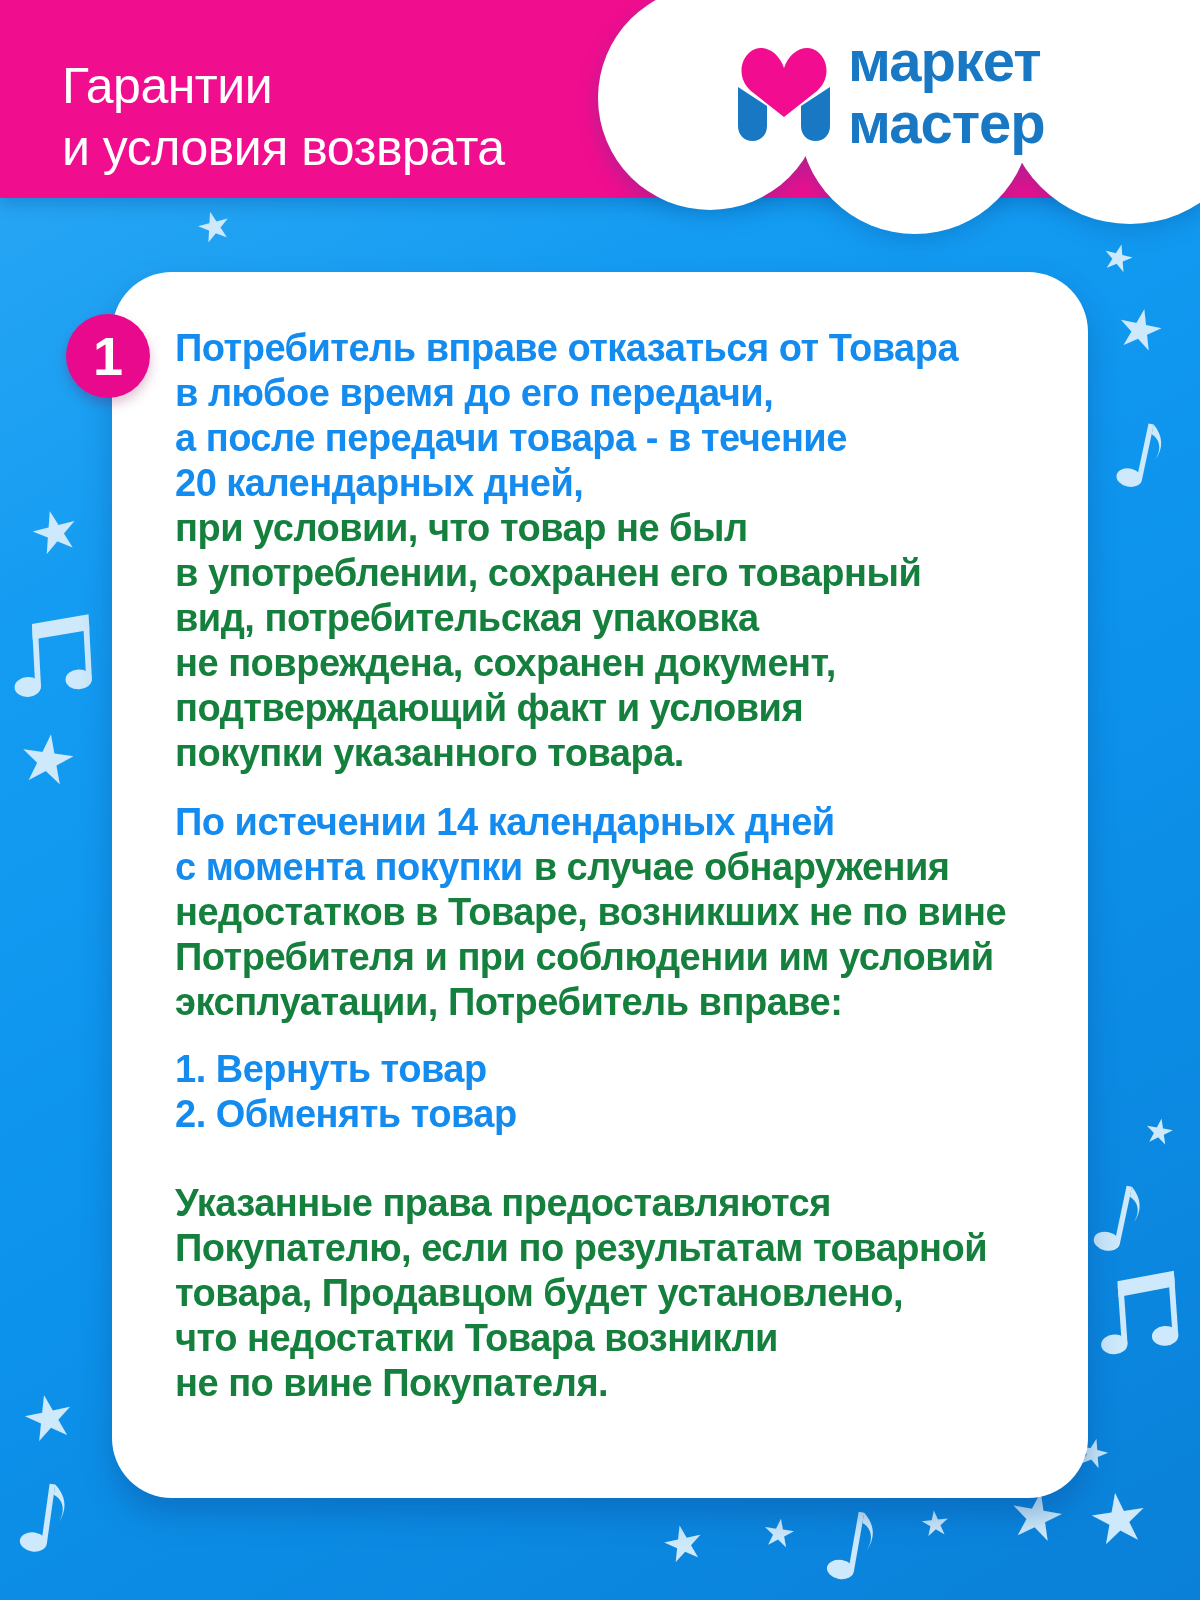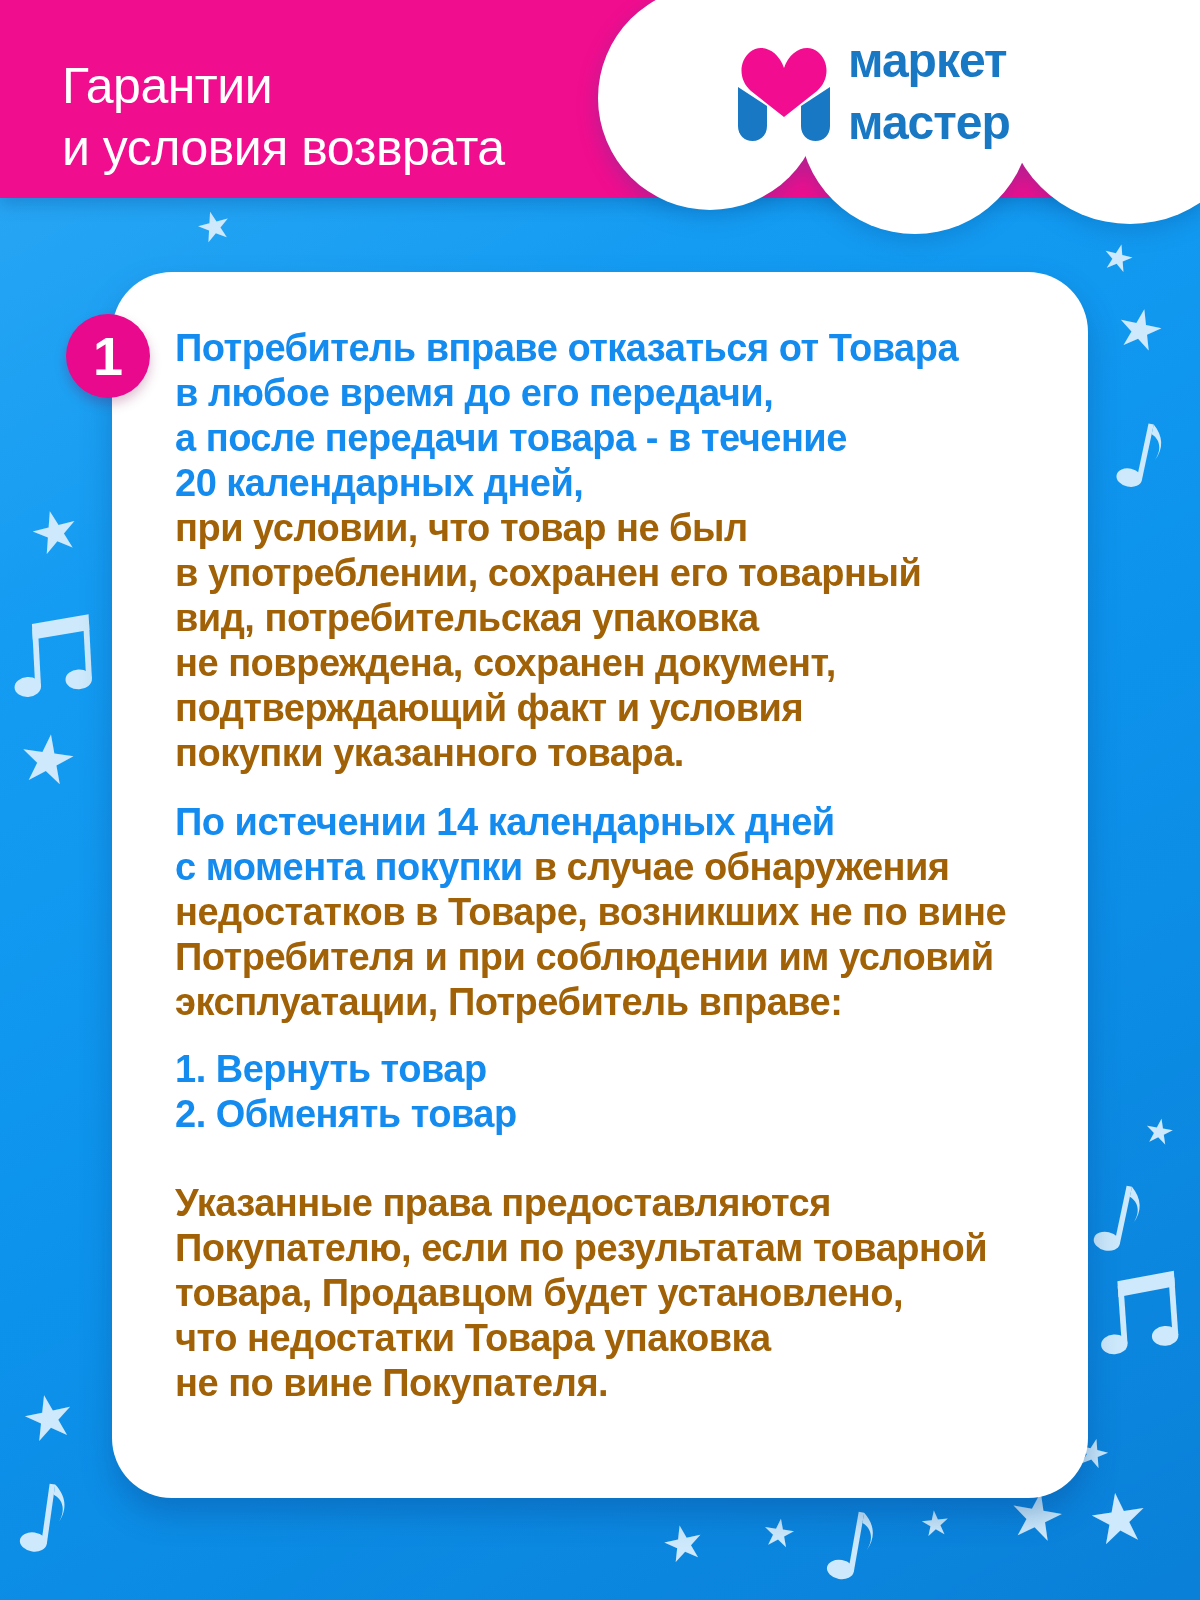"маркет" .brand { font-size: 48px -> 58px }
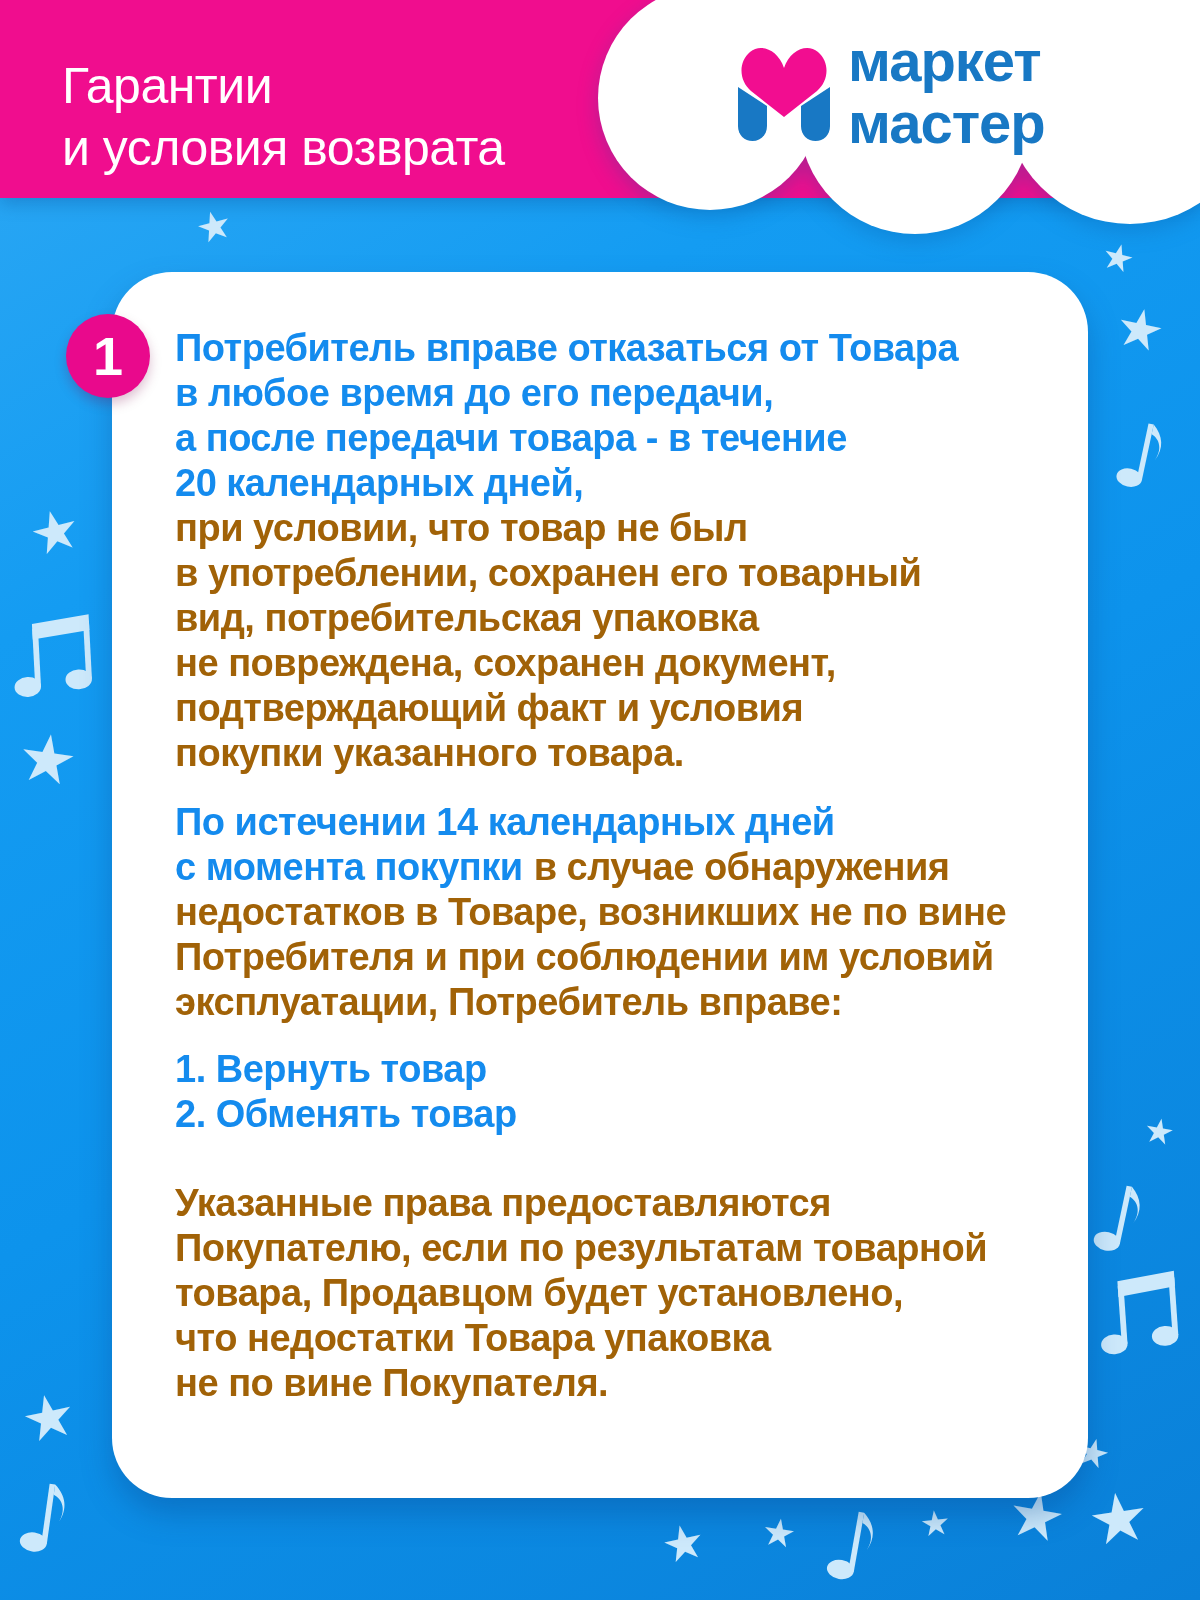"при условии, что товар не" .dark { color: #a16207 -> #15803d }
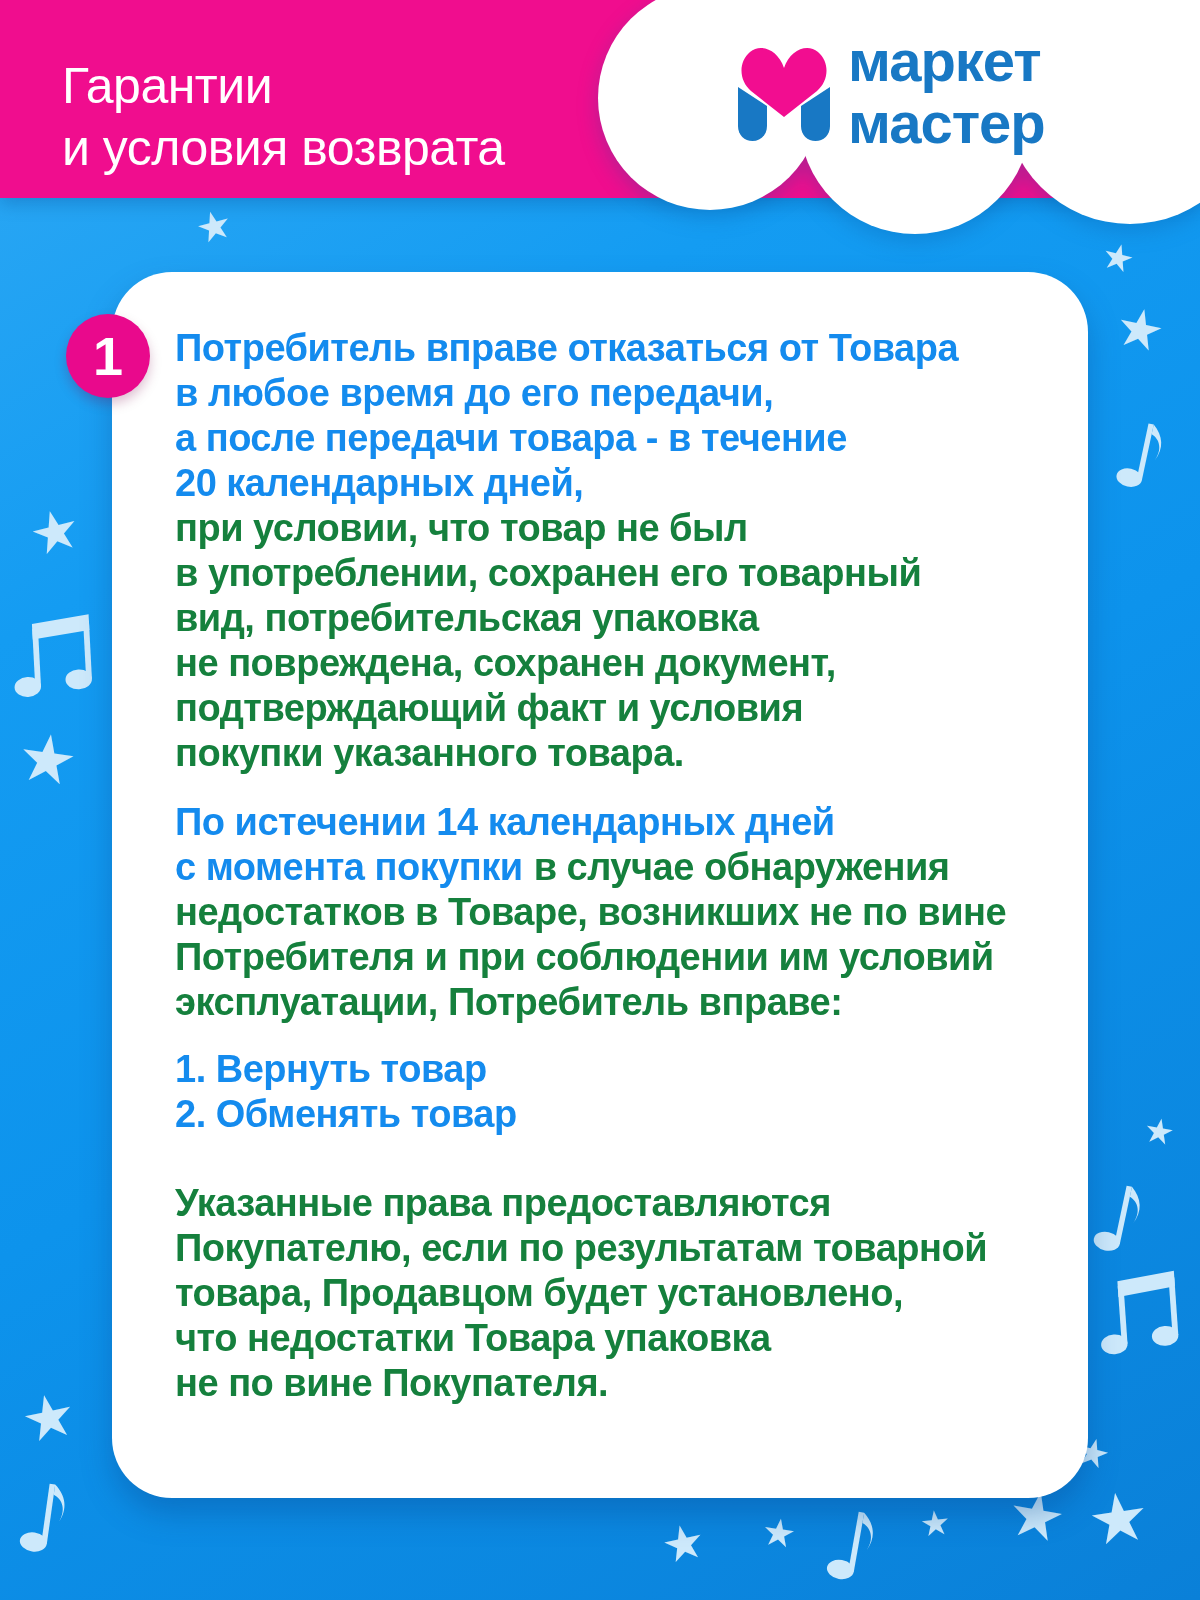"что недостатки Товара упаковка" div.line { text: упаковка -> возникли }
